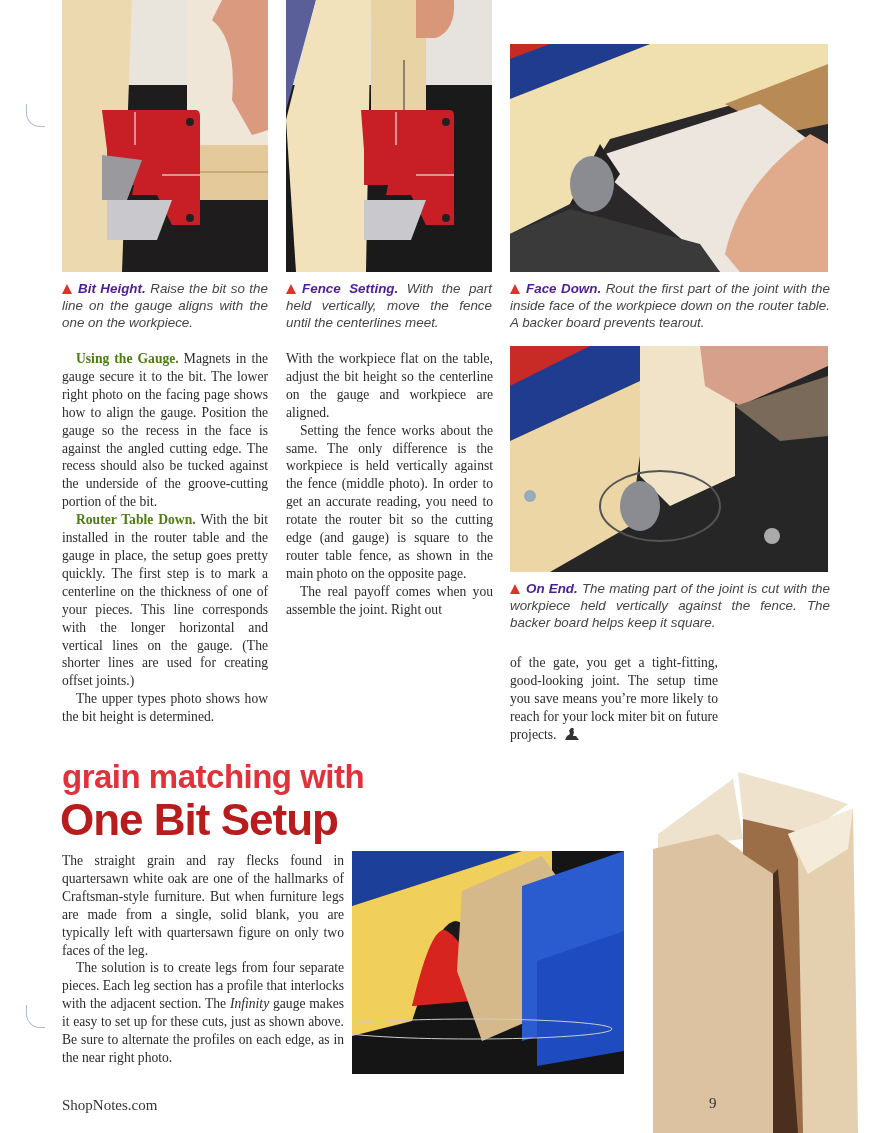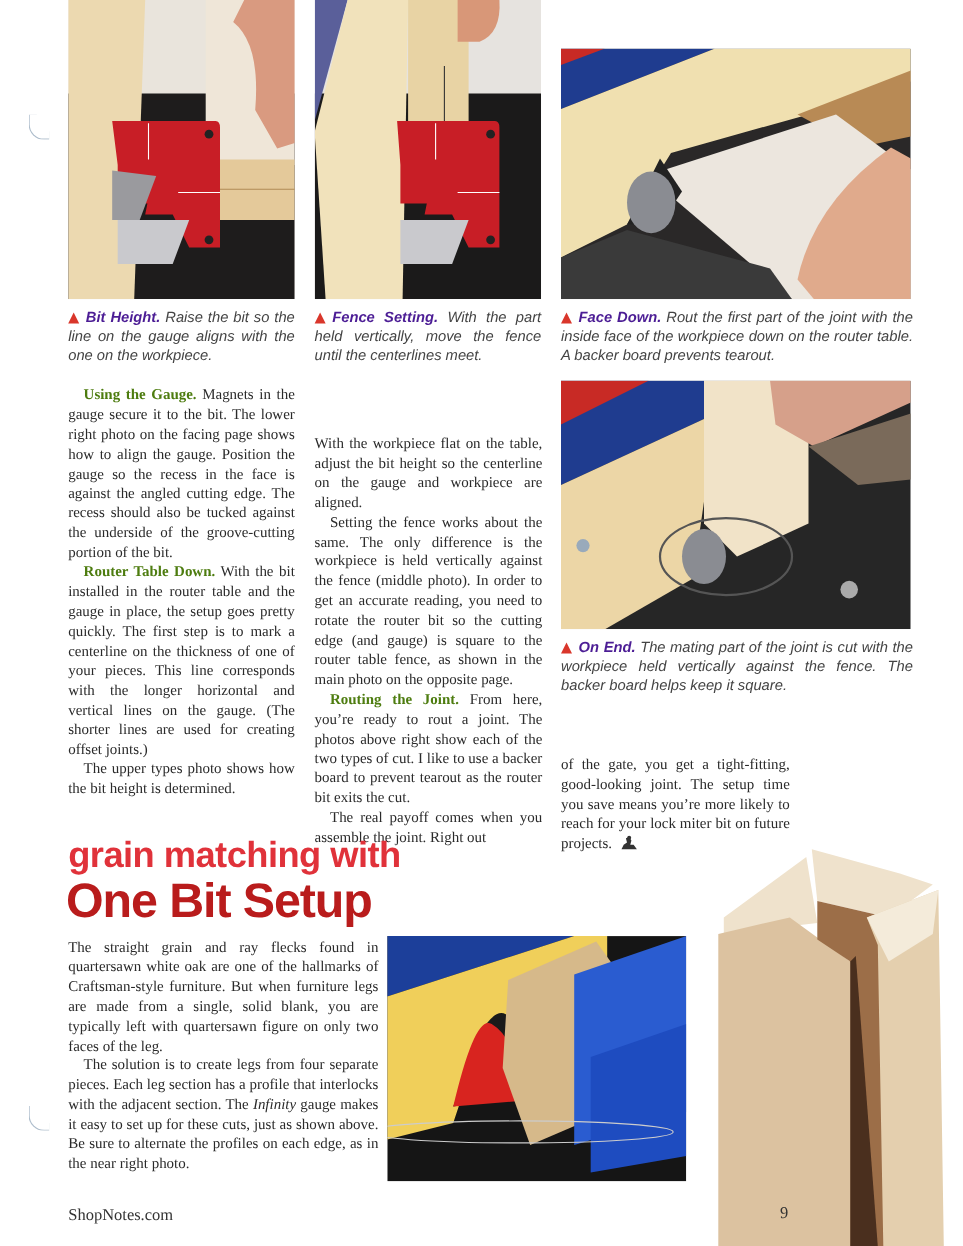"With the workpiece flat on" div.col { margin-top: 44px -> none }
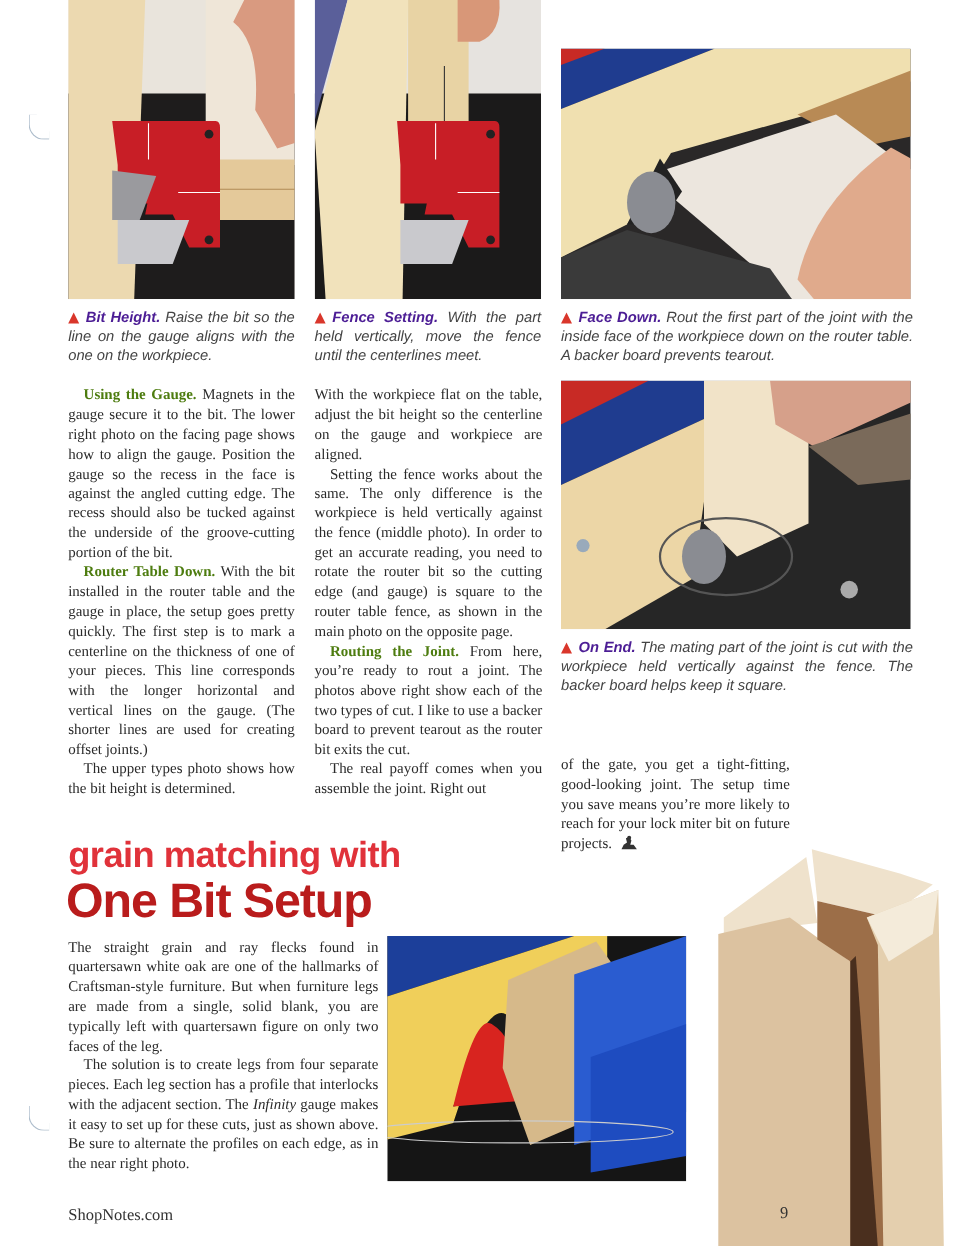"Routing the Joint. From here," p.ind { html: <p><b>Routing the Joint.</b> <span>From here, you’re ready to rout a joint. The photos above right show each of the two types of cut. I like to use a backer board to prevent tearout as the router bit exits the cut.</span></p> -> none }
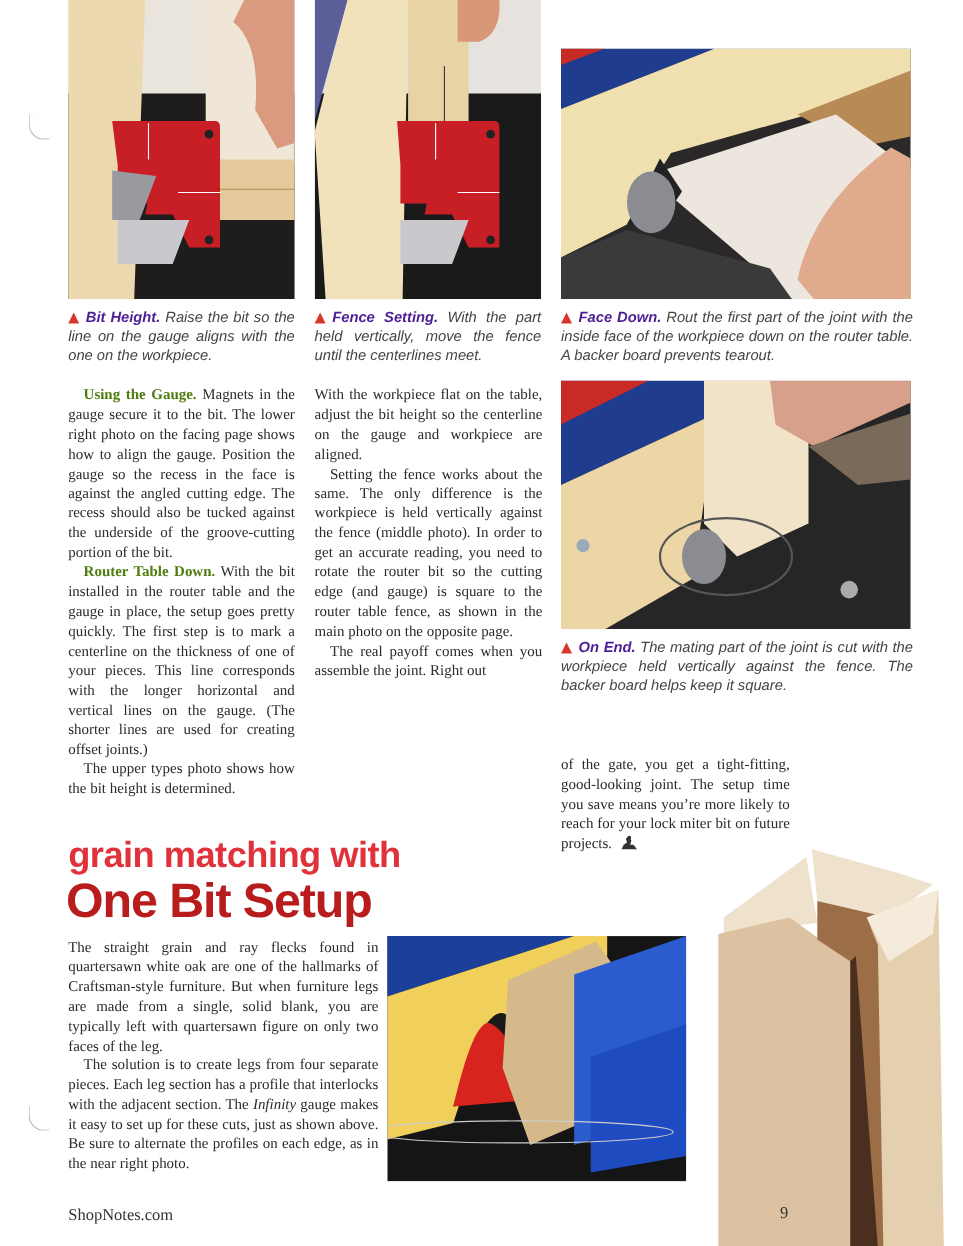"of the gate, you get" div.col { top: 686px -> 654px }
